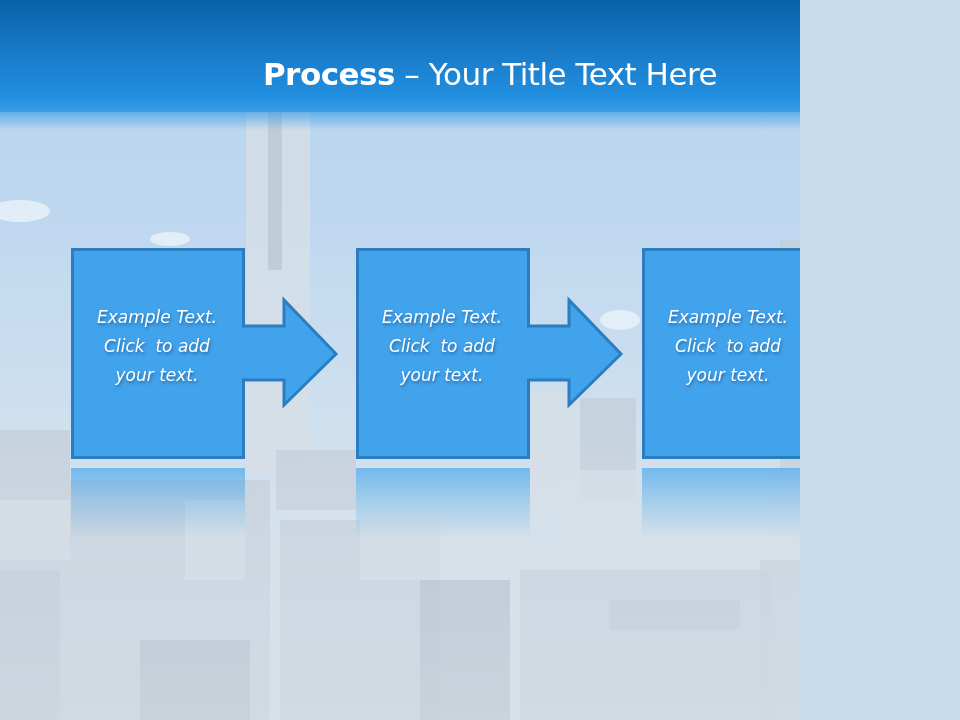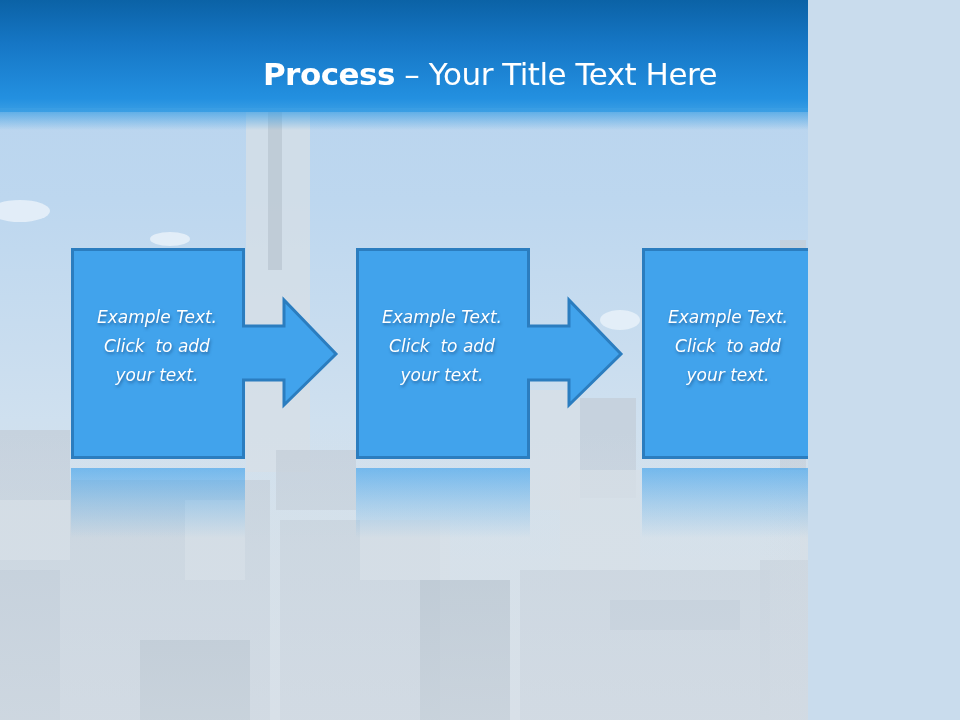"Process – Your Title Text" .slide { padding-left: 8px -> none }
